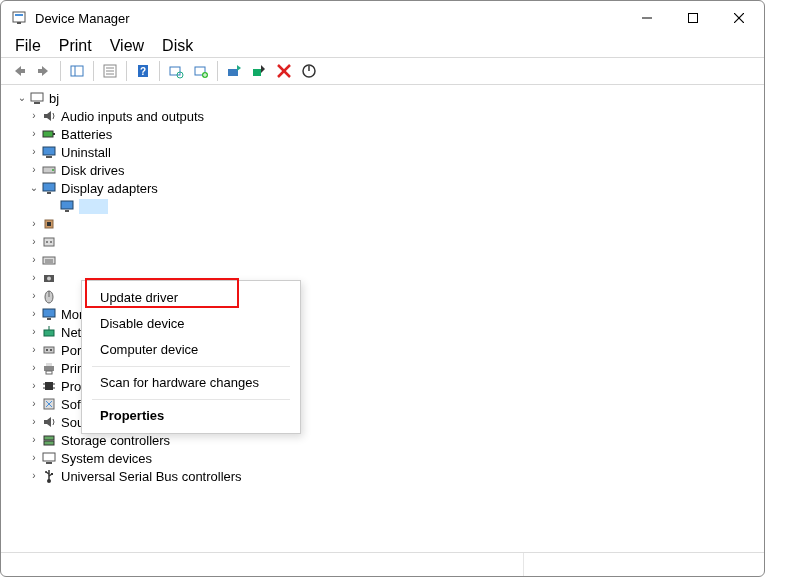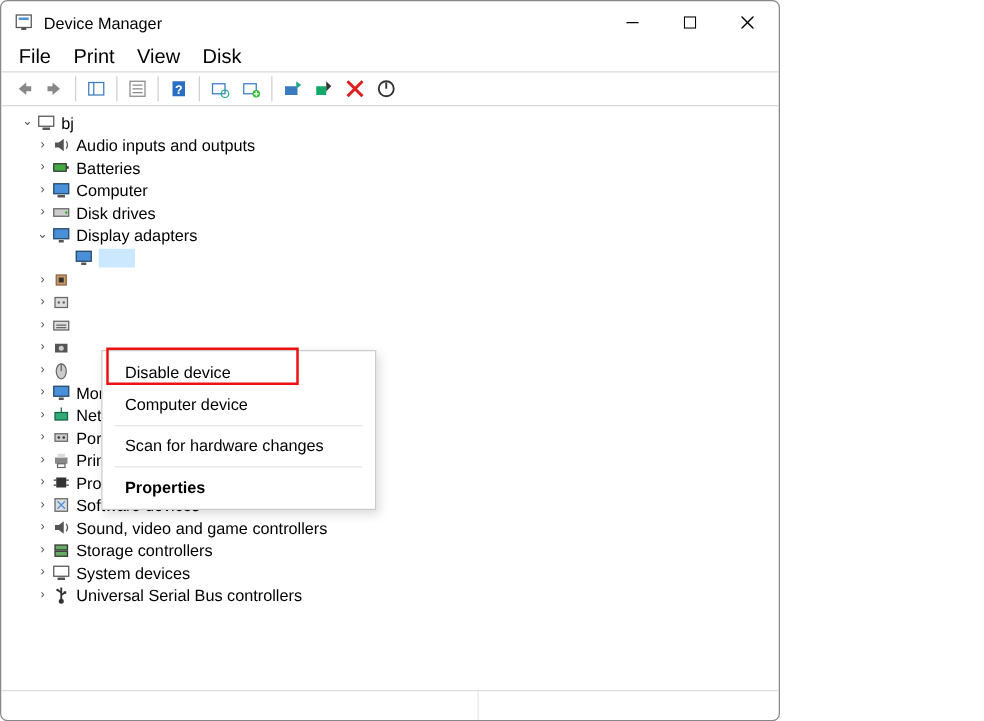"Device Manager" .window { width: 624px -> 765px }
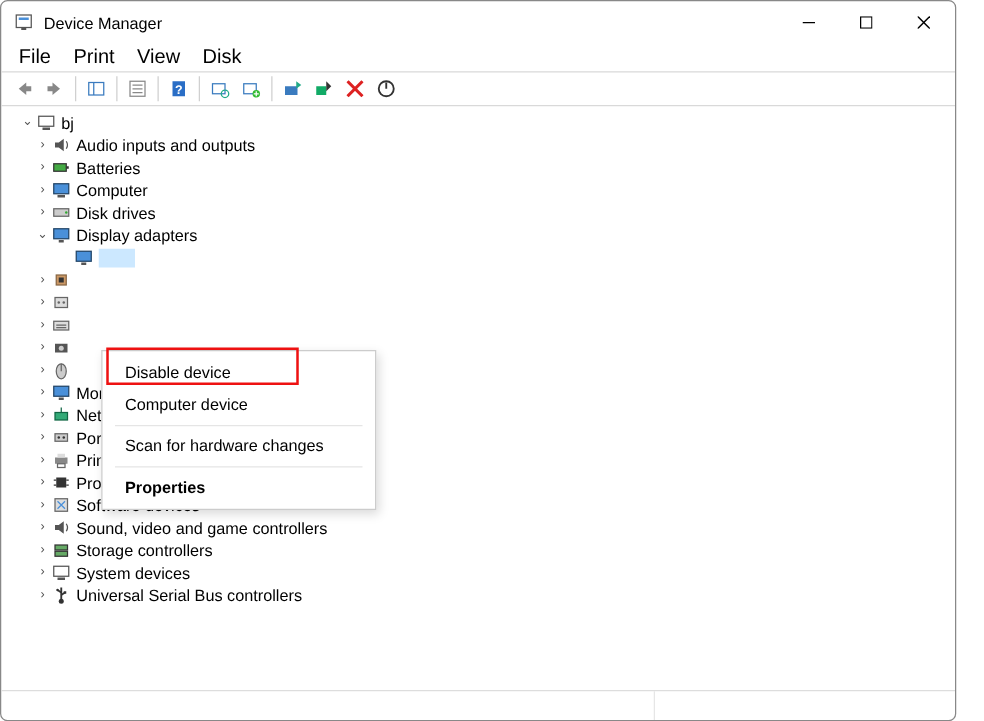"Computer" span { text: Computer -> Uninstall }
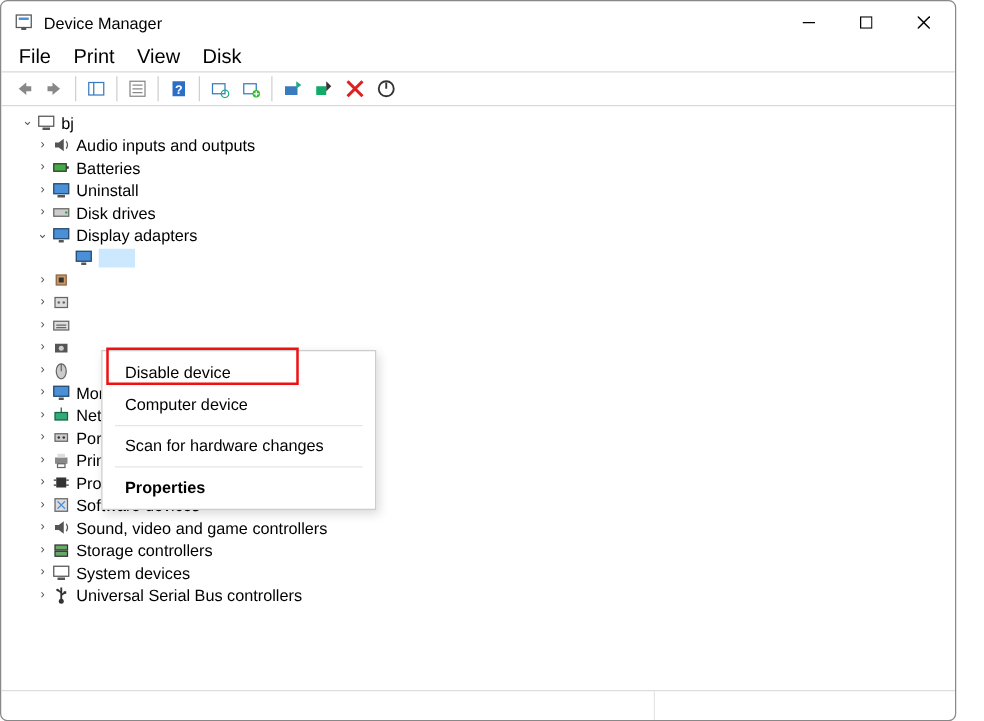"Update driver" div.ctx-item { html: none -> <div>Update driver</div> }
